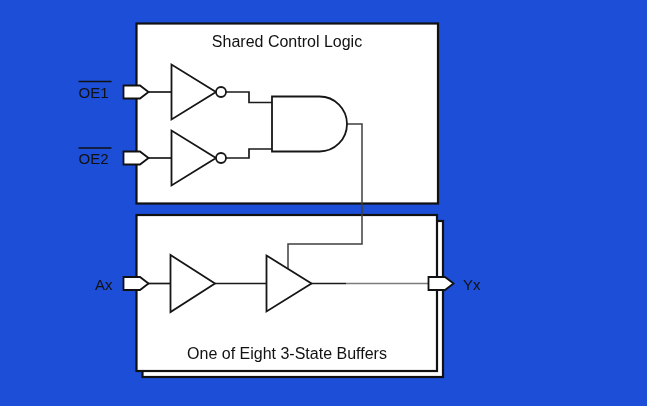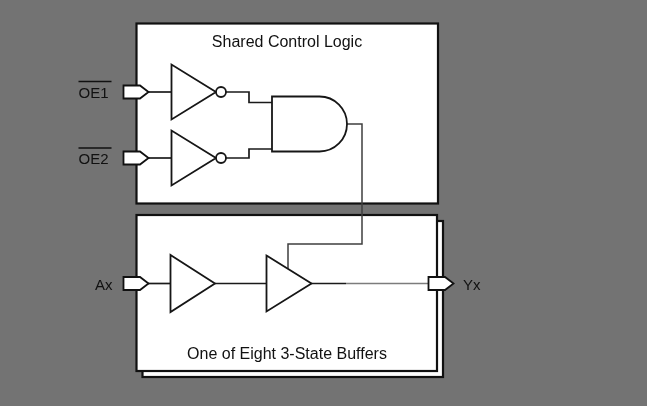"Shared Control Logic" .canvas { background: #737373 -> #1d4ed8 }
